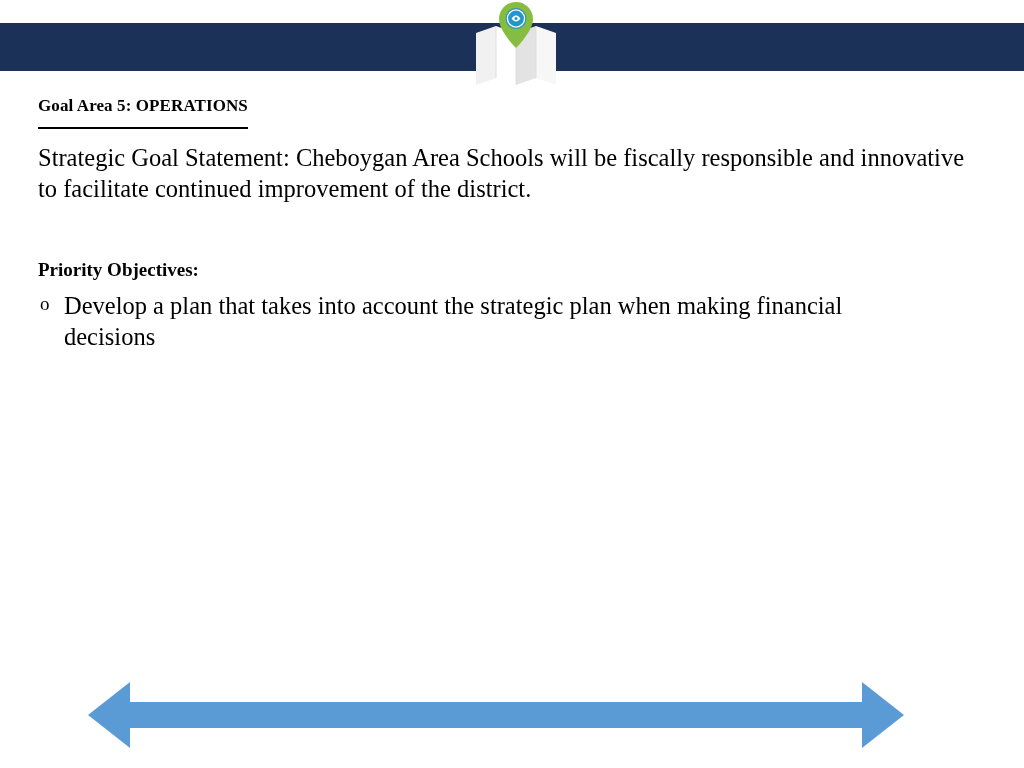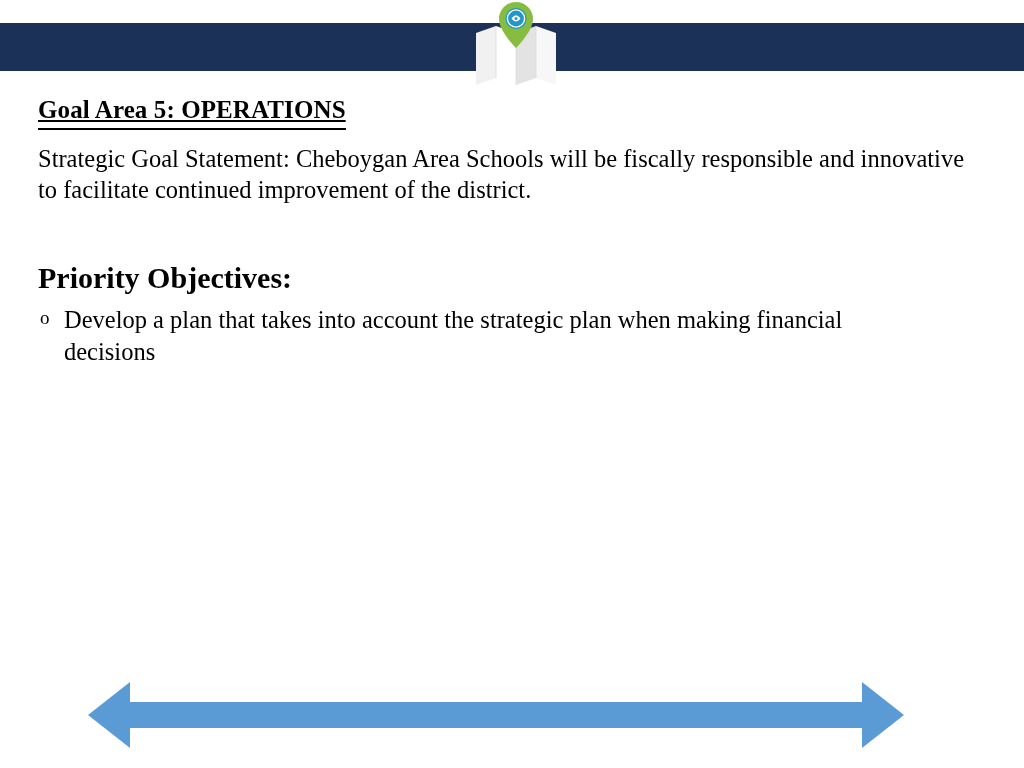"Goal Area 5: OPERATIONS" .goal-title { font-size: 25px -> 17px; padding-bottom: 3px -> 11px; text-decoration: underline -> none }
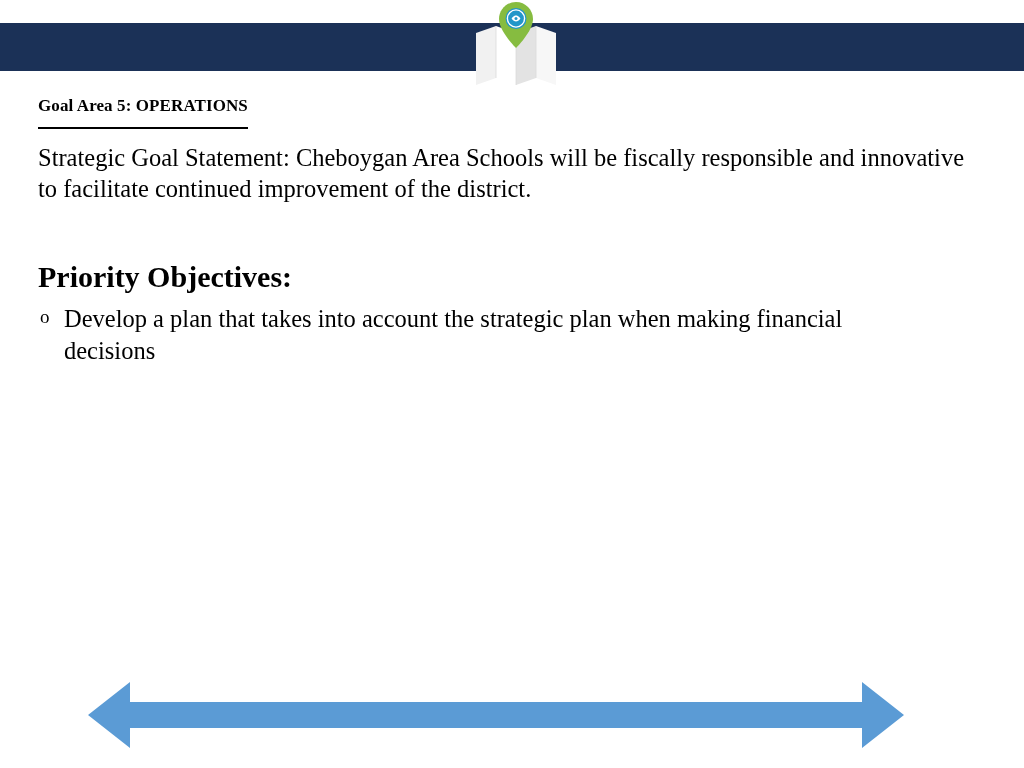"Priority Objectives:" .objectives-heading { font-size: 30px -> 19px }
